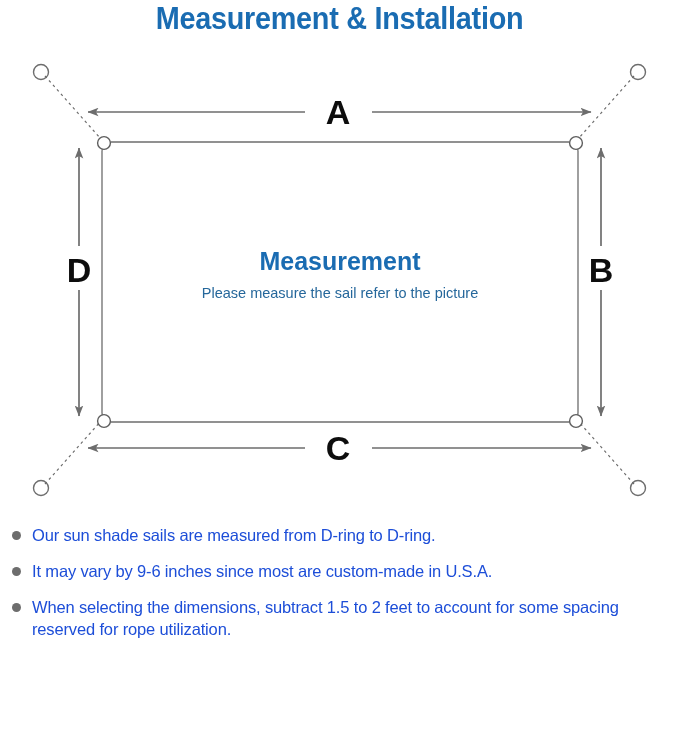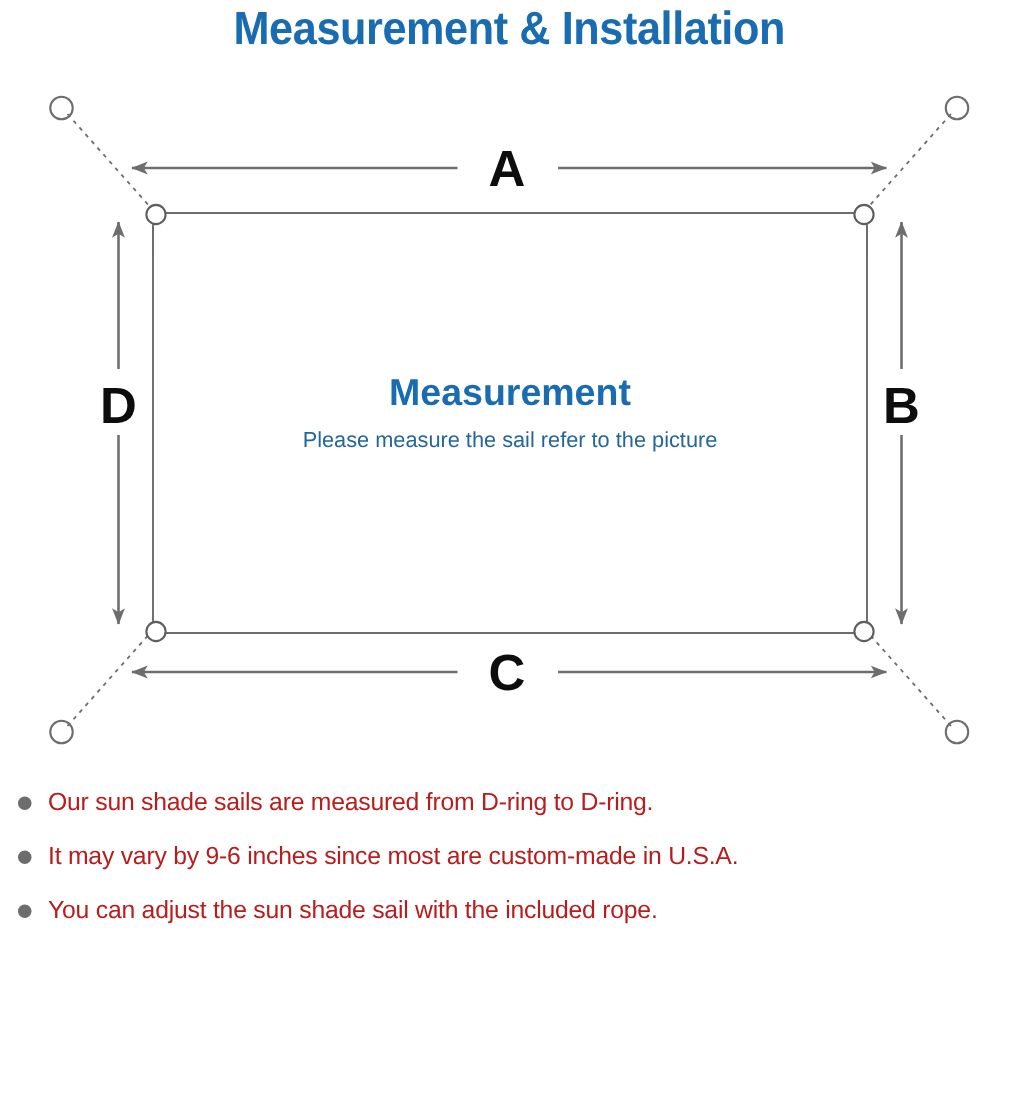"Our sun shade sails are" .note-text { color: #b91c1c -> #1d4ed8 }
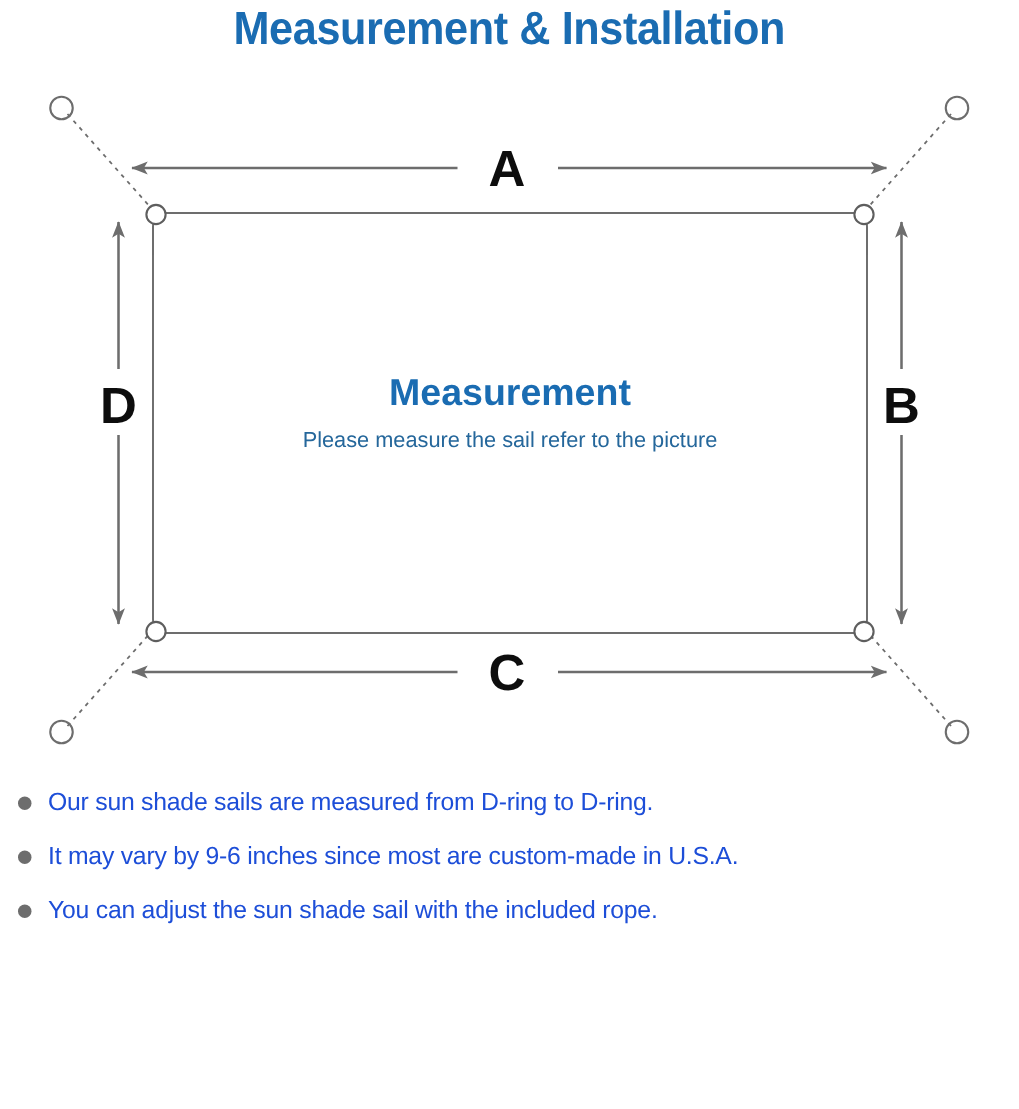"When selecting the dimensions, subtract" div.note-row { html: none -> <div> <span></span> <span>When selecting the dimensions, subtract 1.5 to 2 feet to account for some spacing reserved for rope utilization.</span> </div> }
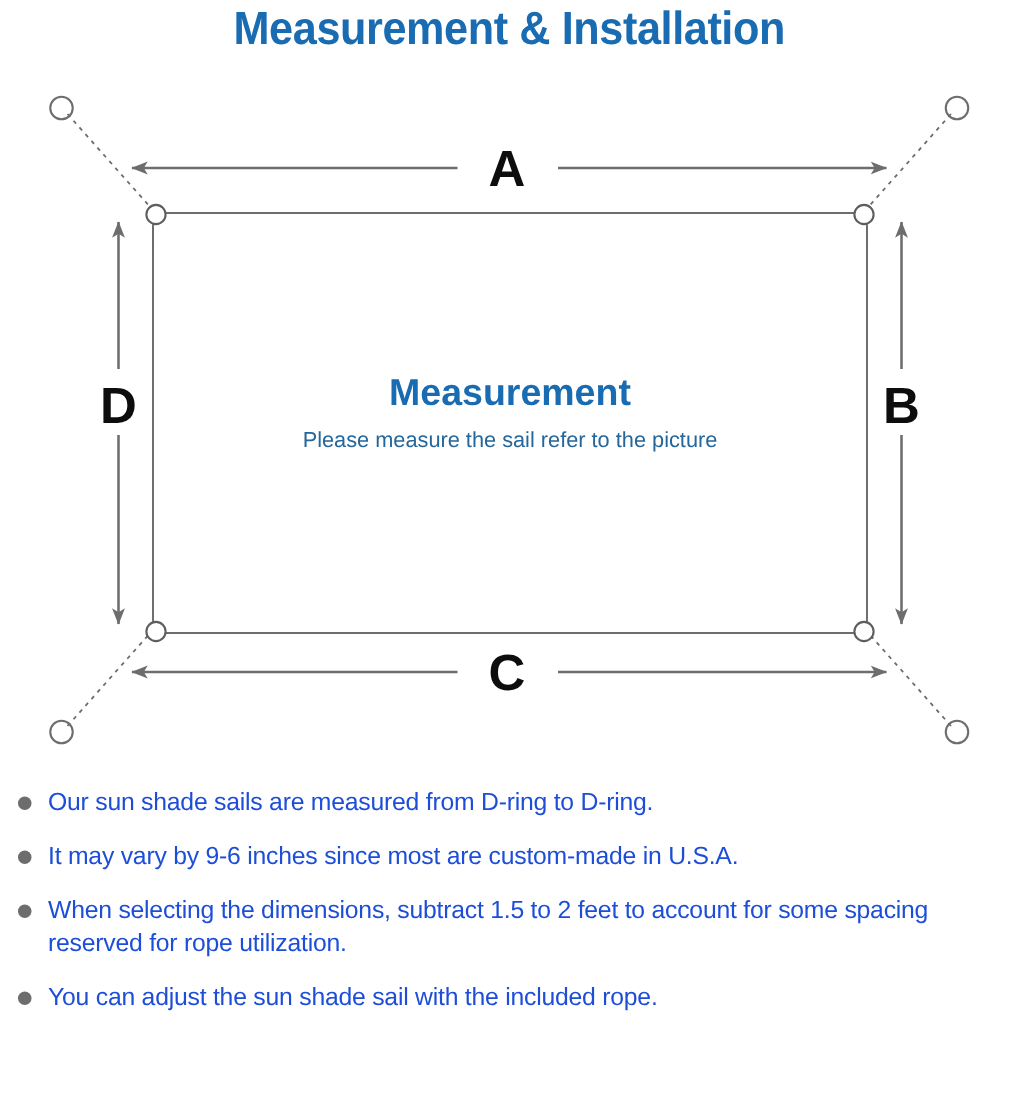"You can adjust the sun" div.note-row { html: <div> <span></span> <span>You can adjust the sun shade sail with the included rope.</span> </div> -> none }
